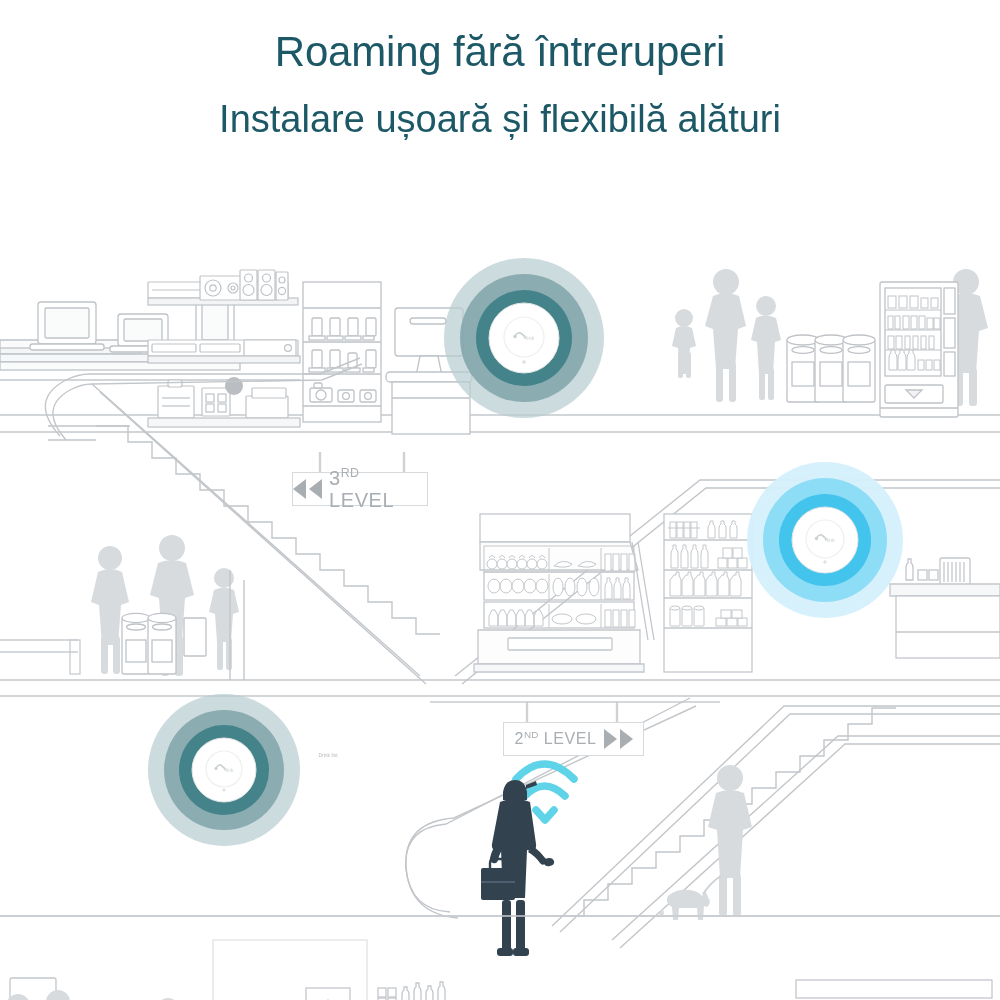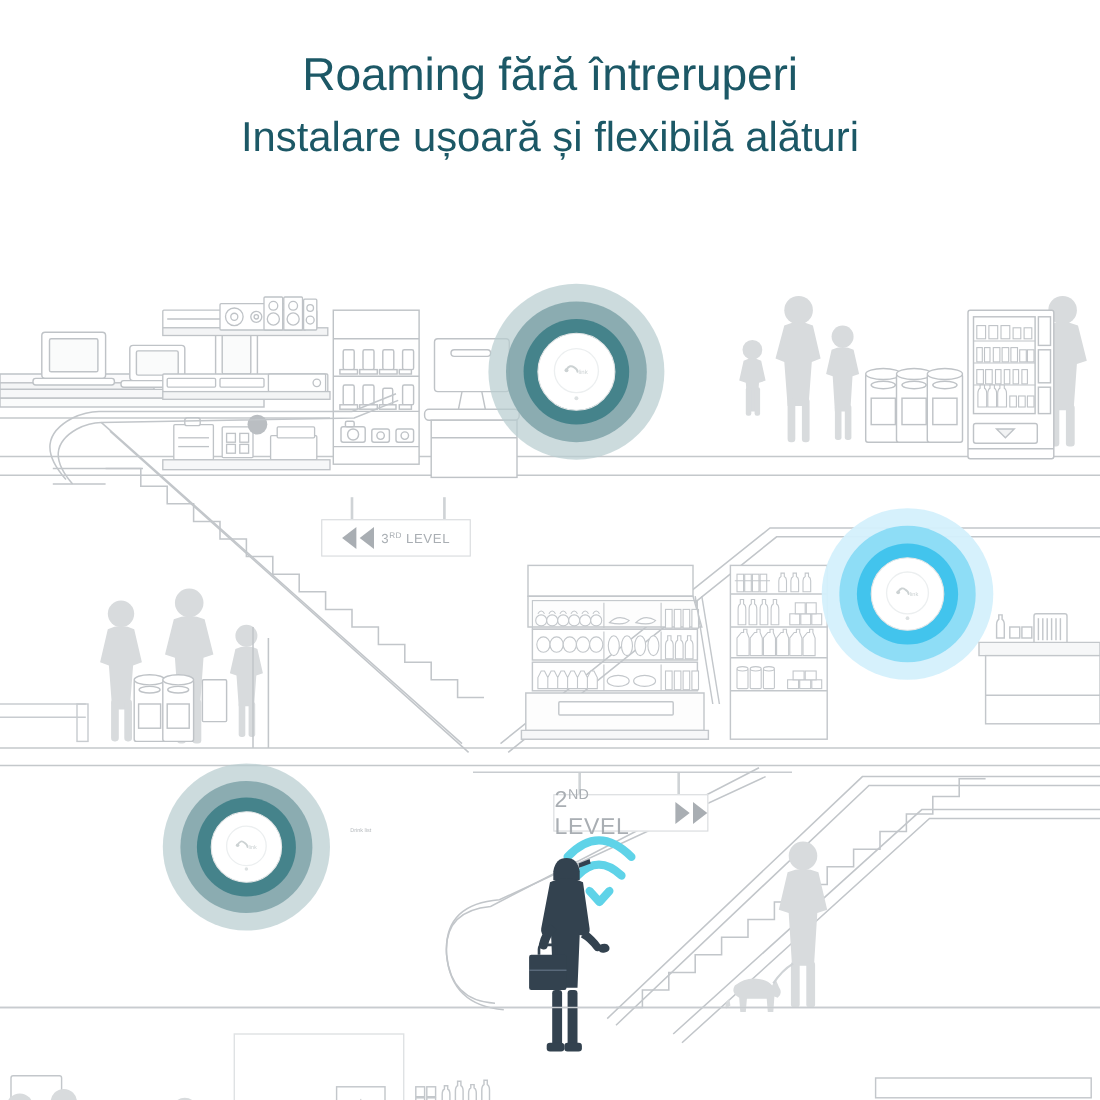"Roaming fără întreruperi" .heading-block { top: 43px -> 27px }
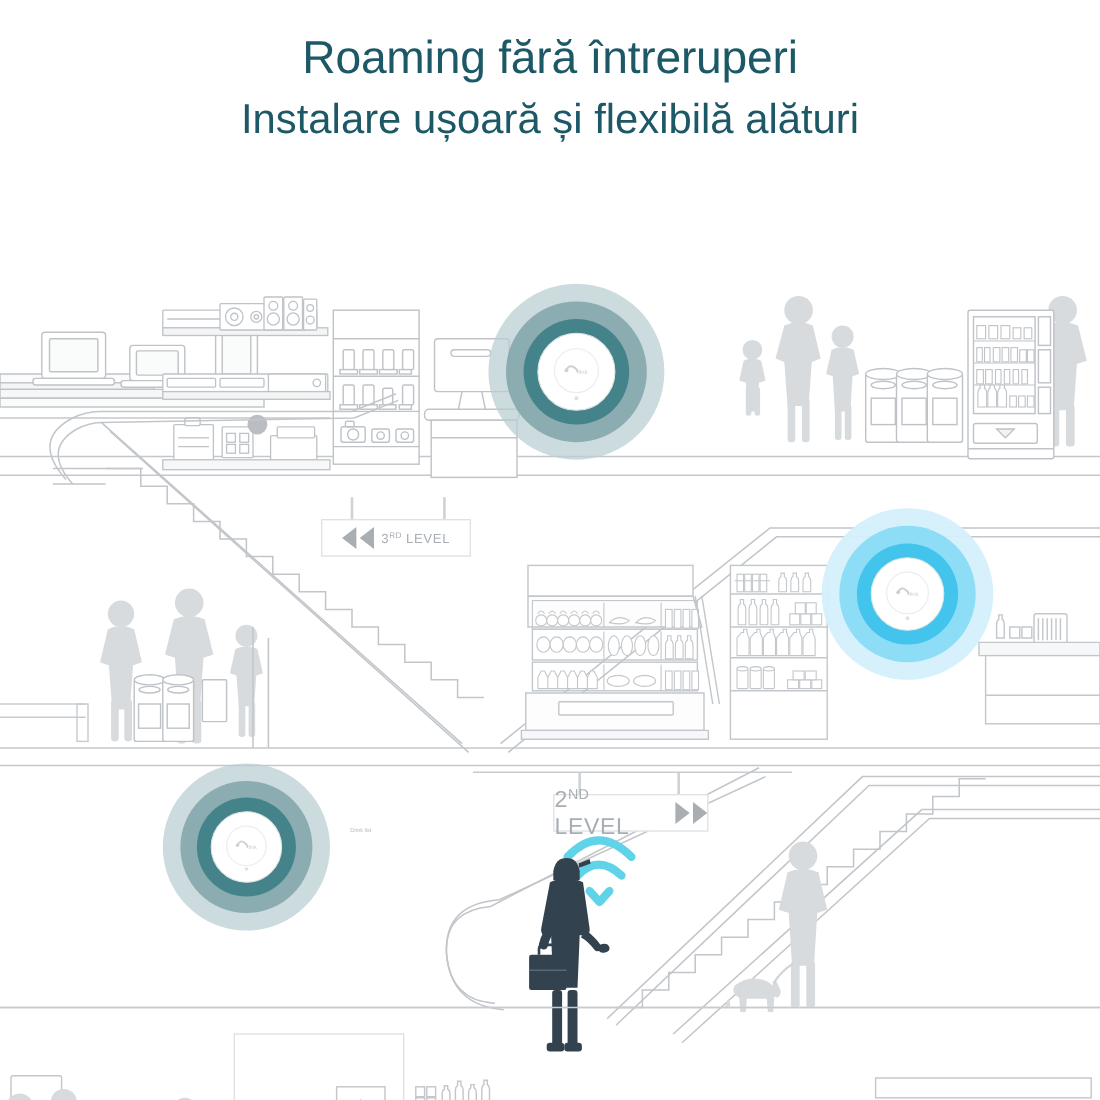"Instalare ușoară și flexibilă alături" .subtitle { margin: 8px 0 0 0 -> 18px 0 0 0 }
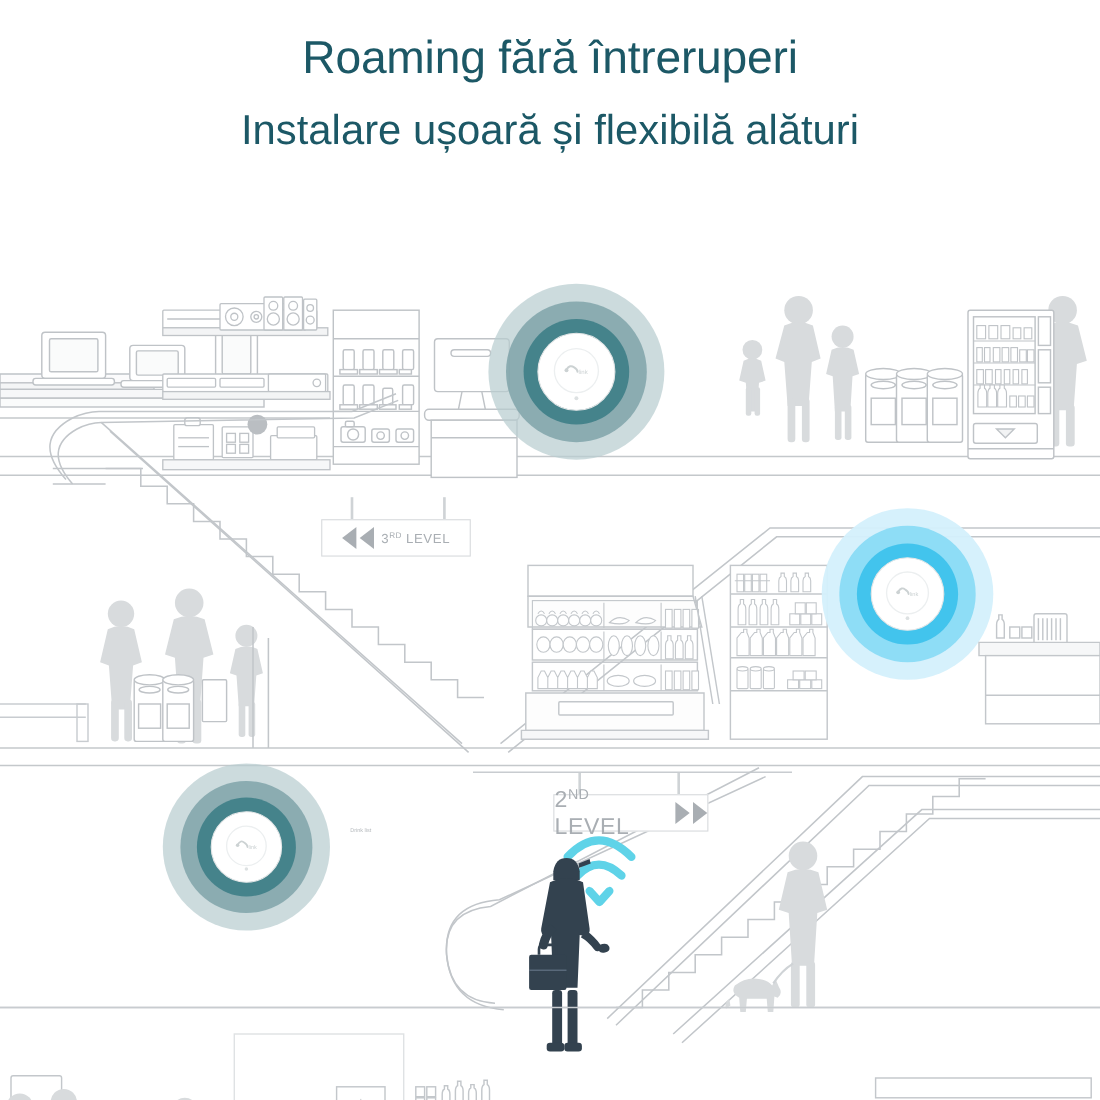"3RD LEVEL" #sign-3rd { font-size: 12px -> 20px }
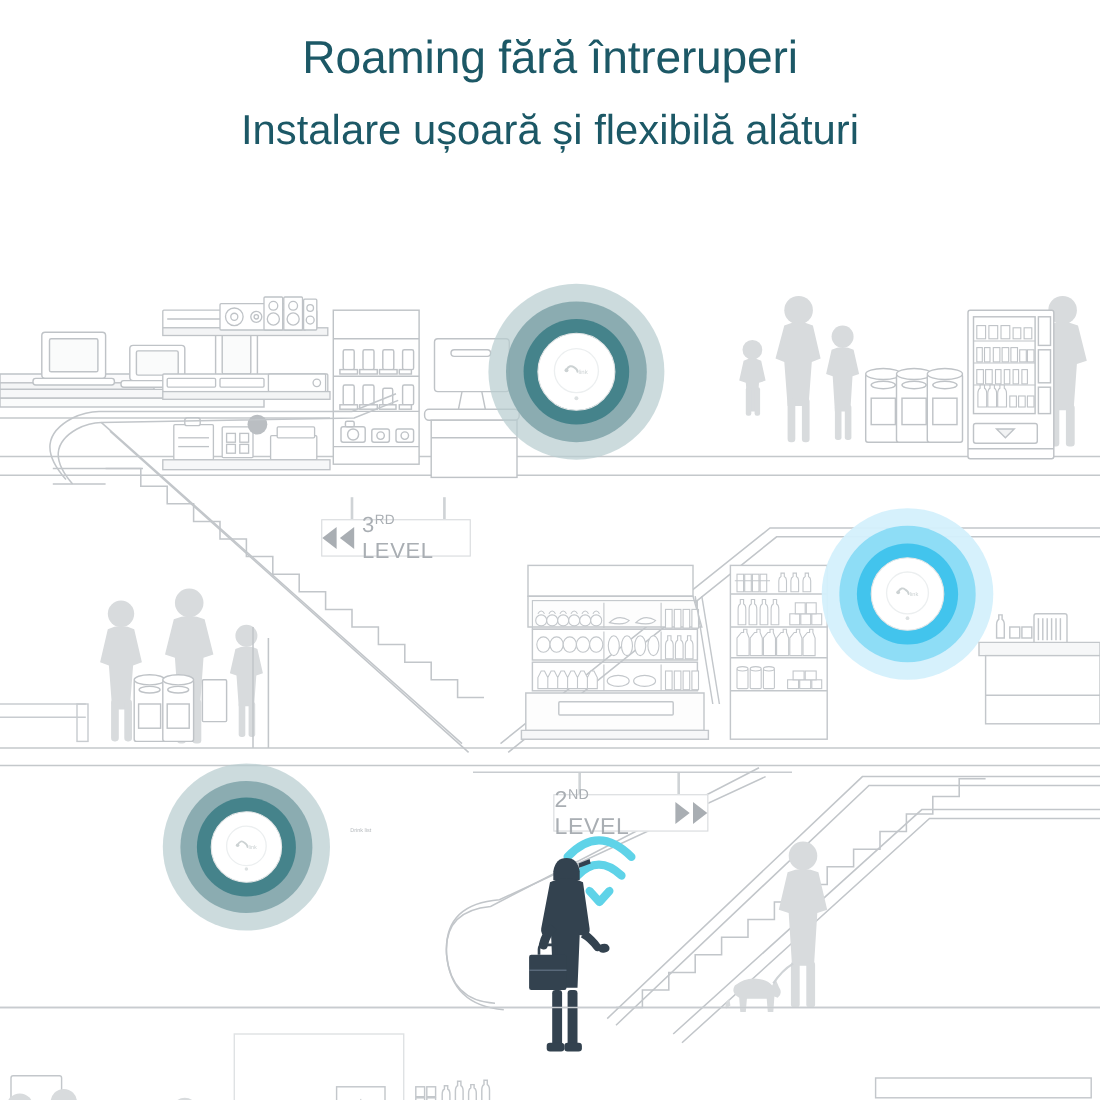"2ND LEVEL" #sign-2nd { font-size: 21px -> 16px }
